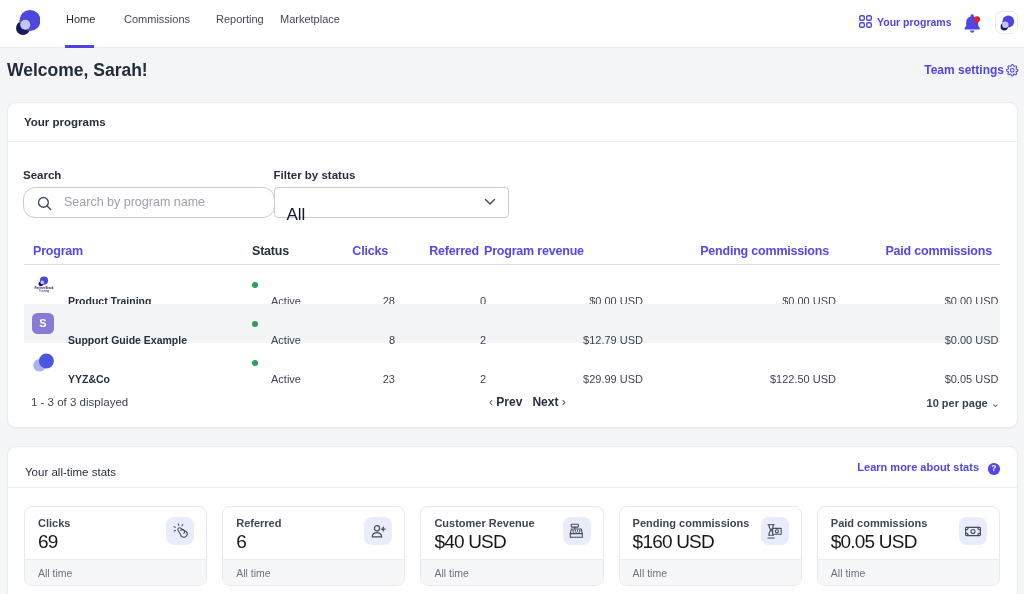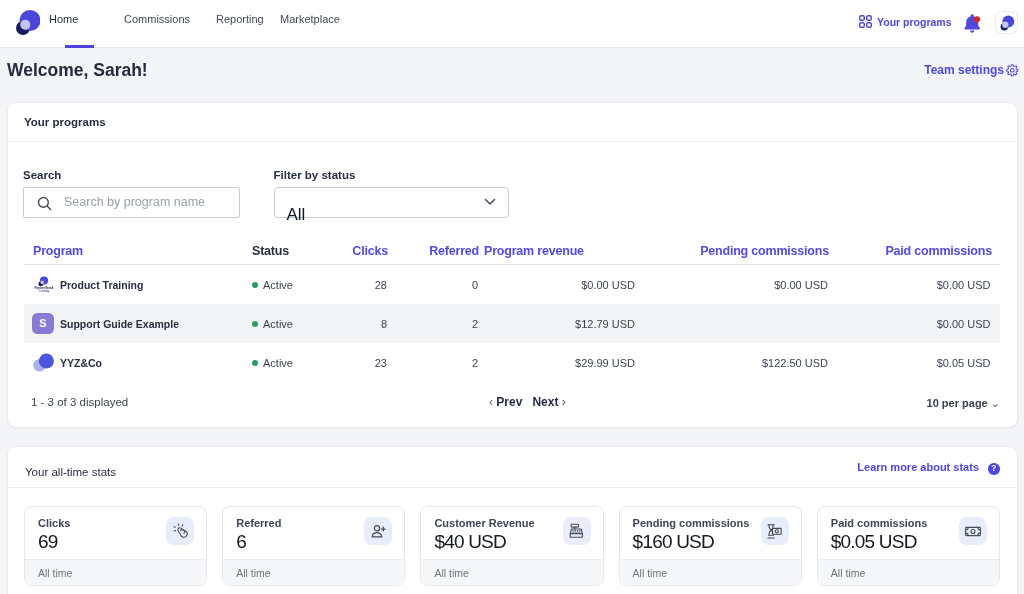"Home" span.nav { left: 49px -> 66px }
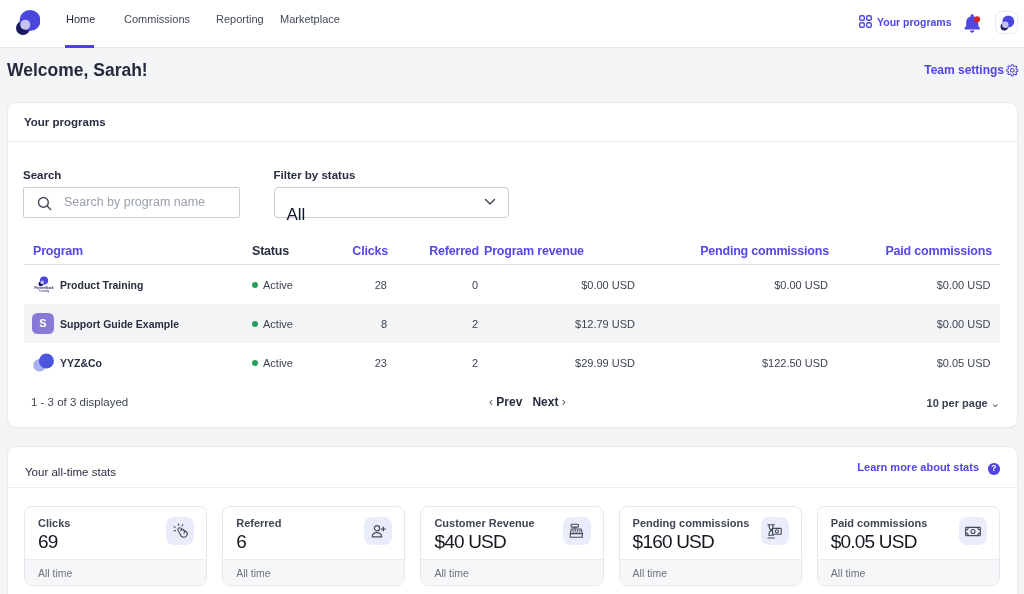"Search by program name" div.abs { border-radius: 2px -> 12px; width: 217px -> 252px }
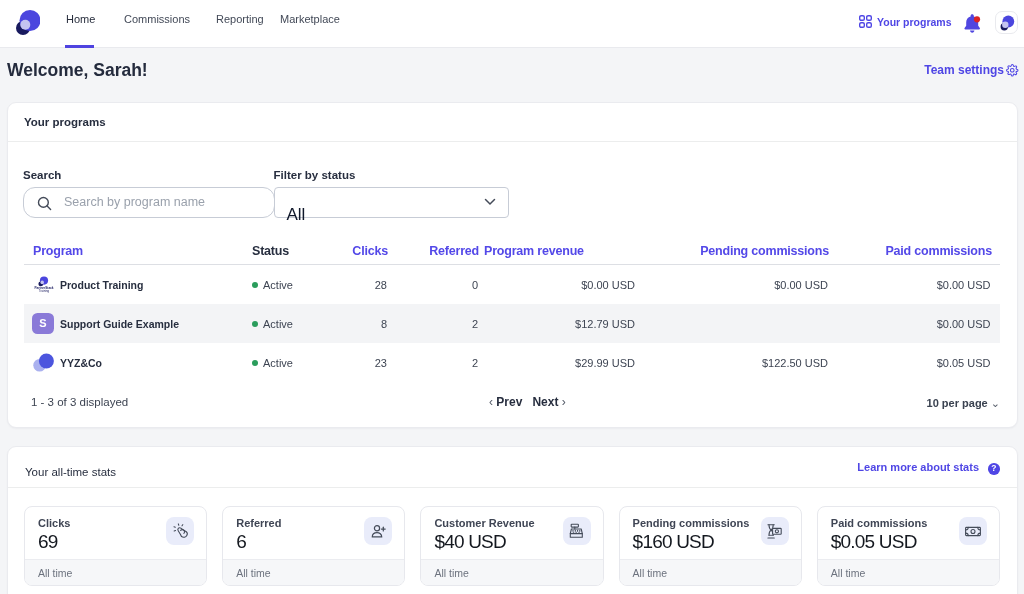"Product Training" .cell { margin-left: none -> 8px; top: 0 -> 16px }
